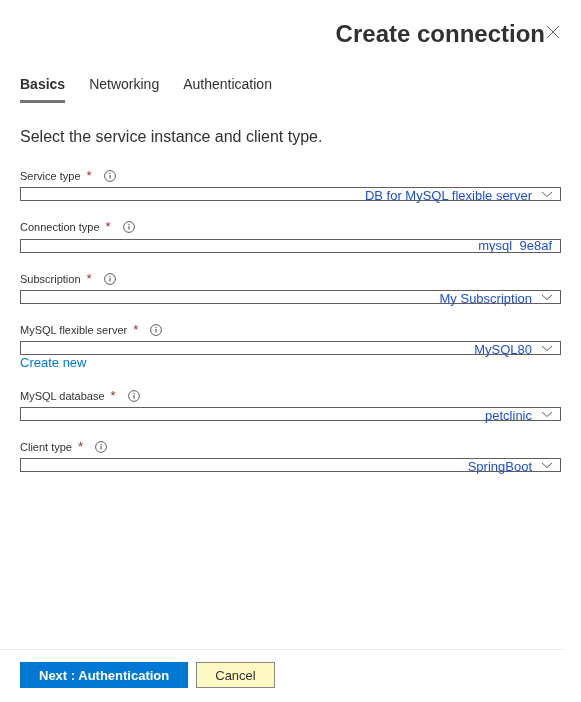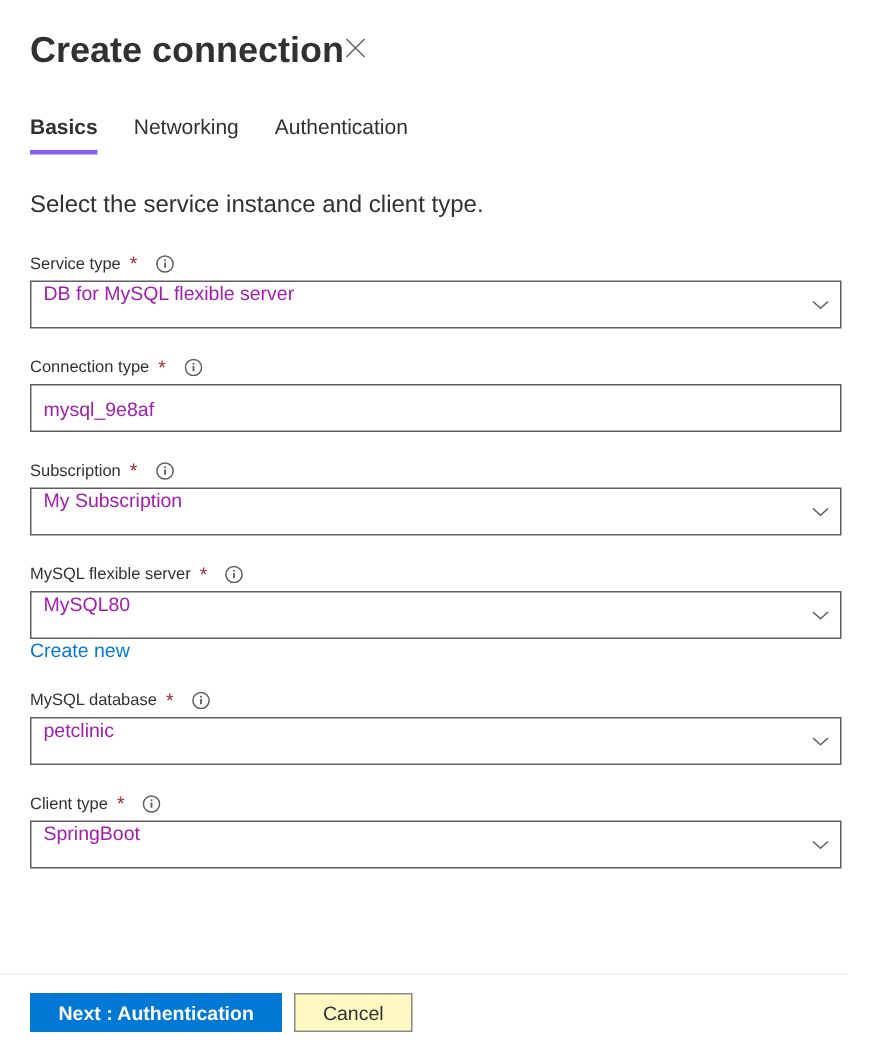"Create connection" .header { justify-content: flex-start -> flex-end }
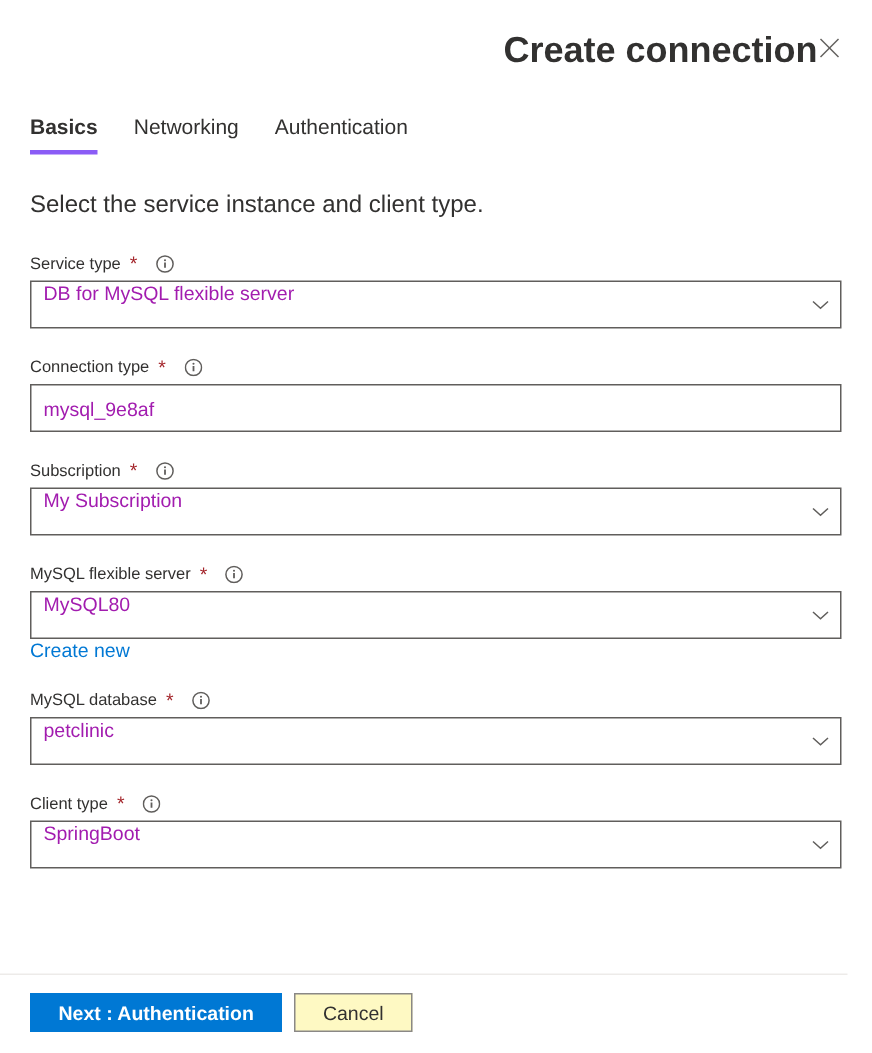"Basics" .tab.active { border-bottom: 3px solid #8b5cf6 -> 3px solid #737373 }
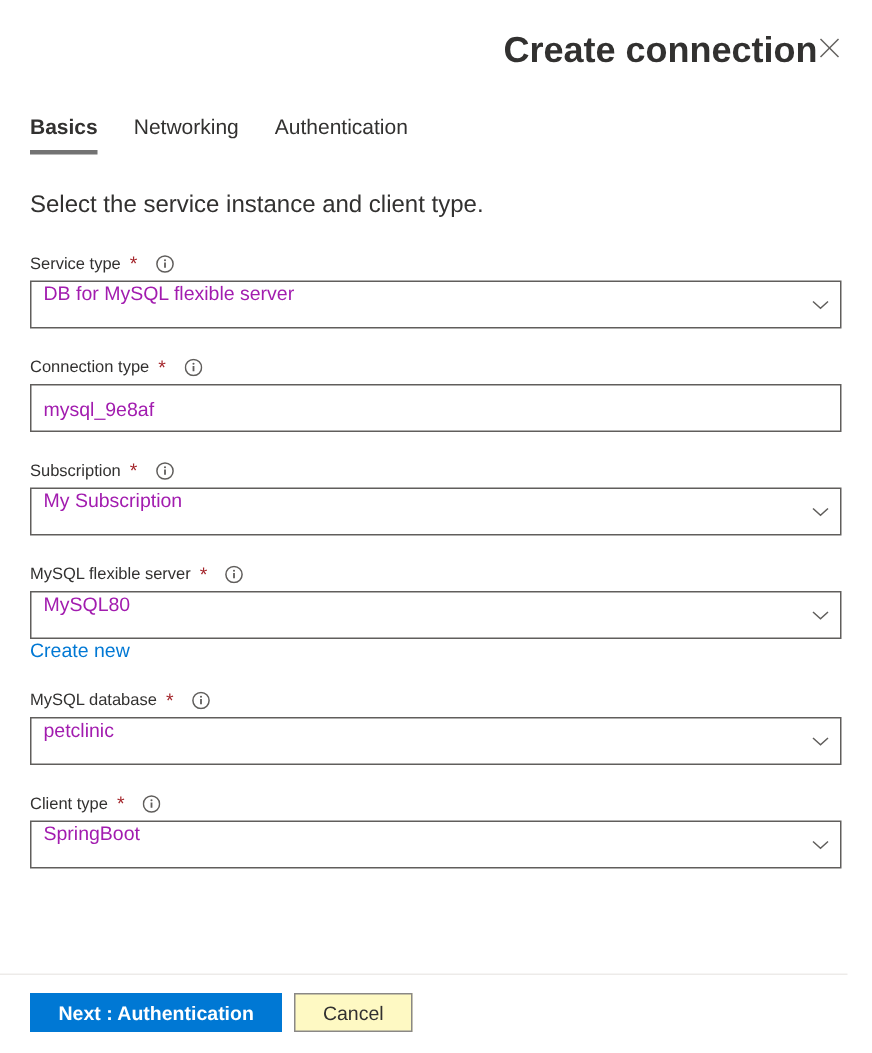"DB for MySQL flexible server" .select, .text-input { color: #a21caf -> #1d4ed8; height: 32px -> 14px; text-align: none -> right }
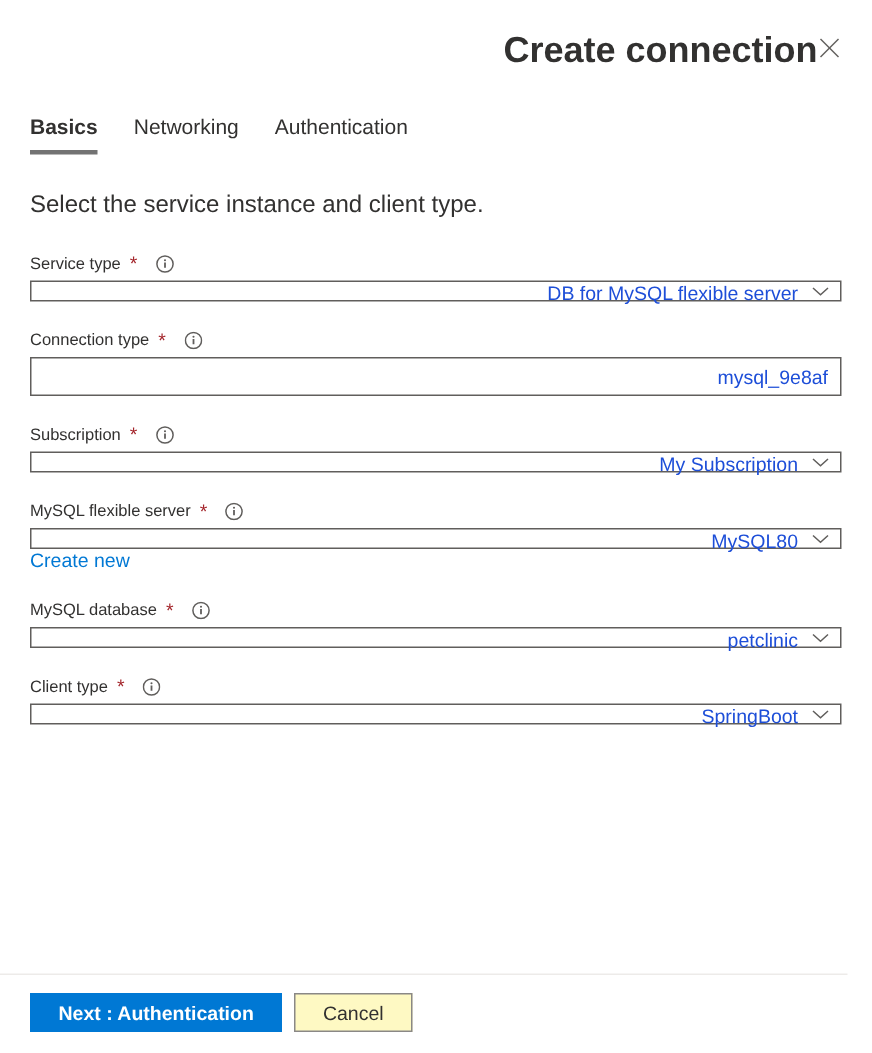"mysql_9e8af" .text-input { padding: 12px 8px -> 0 8px }
